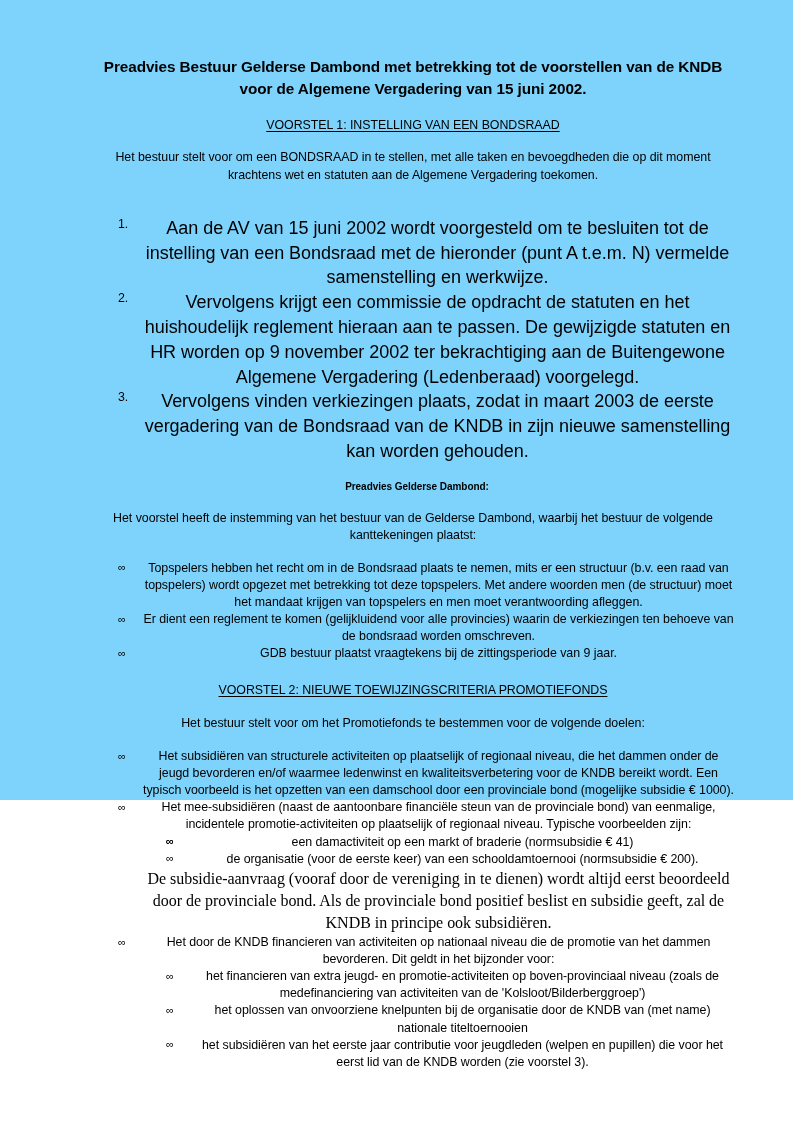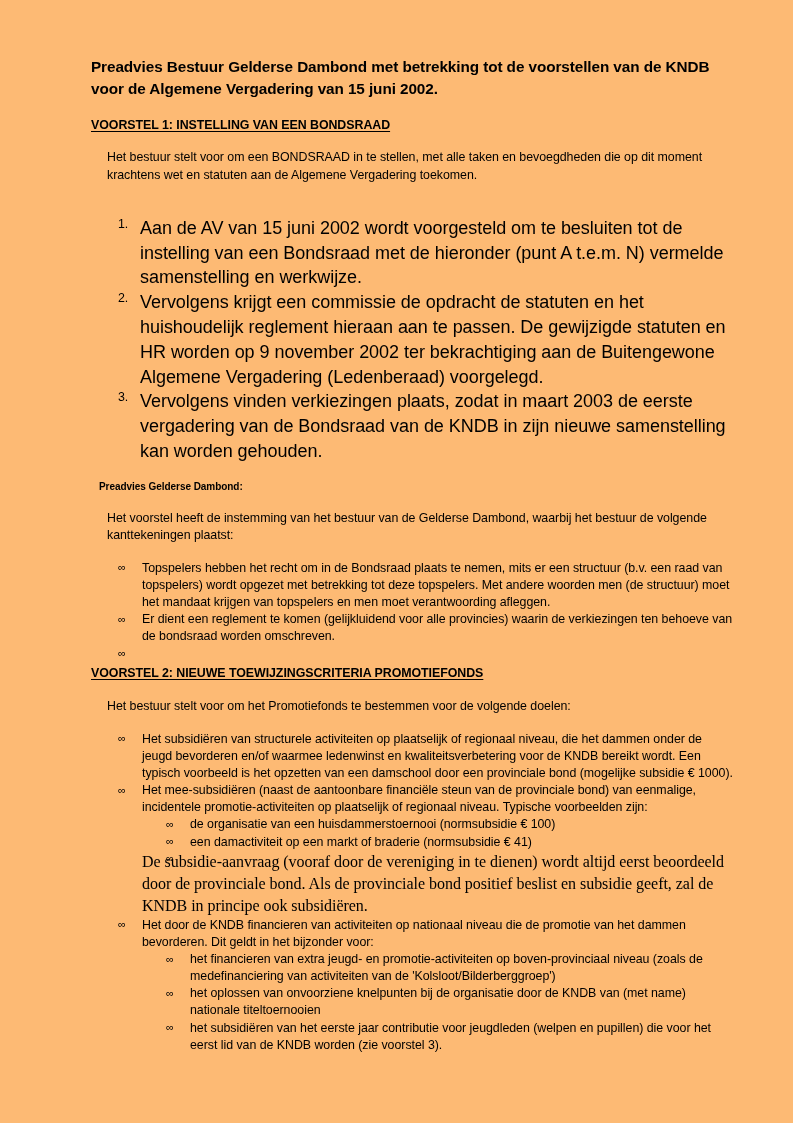"Preadvies Bestuur Gelderse Dambond met" .page { background: #fdba74 -> #7dd3fc; height: 1123px -> 800px; text-align: none -> center }
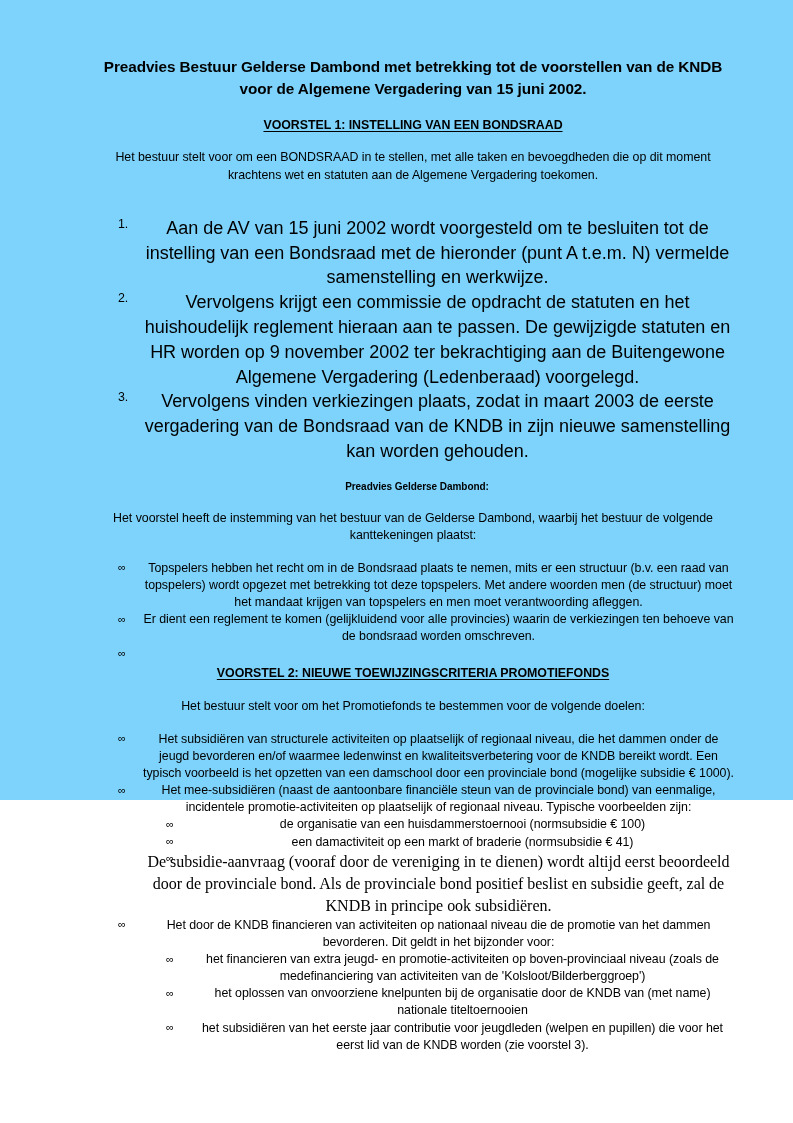"VOORSTEL 1: INSTELLING VAN EEN" .section-heading { font-weight: bold -> normal }
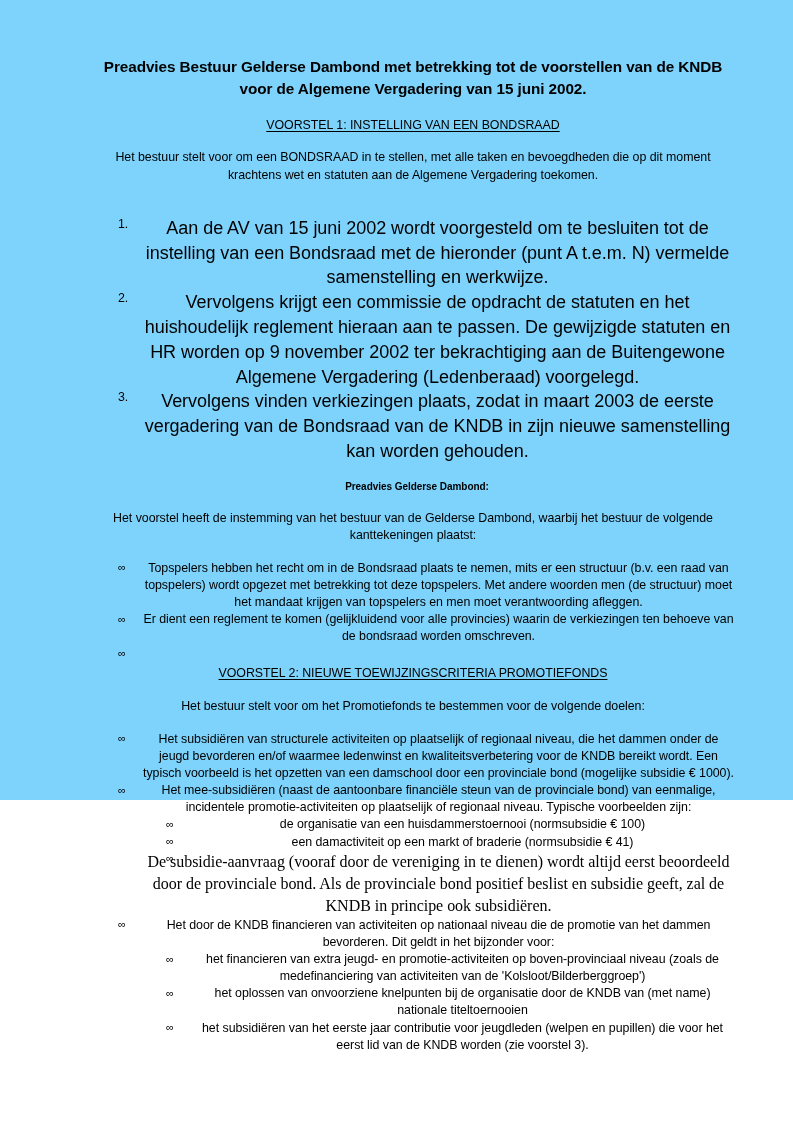"GDB bestuur plaatst vraagtekens bij" span { html: none -> <span>GDB bestuur plaatst vraagtekens bij de zittingsperiode van 9 jaar.</span> }
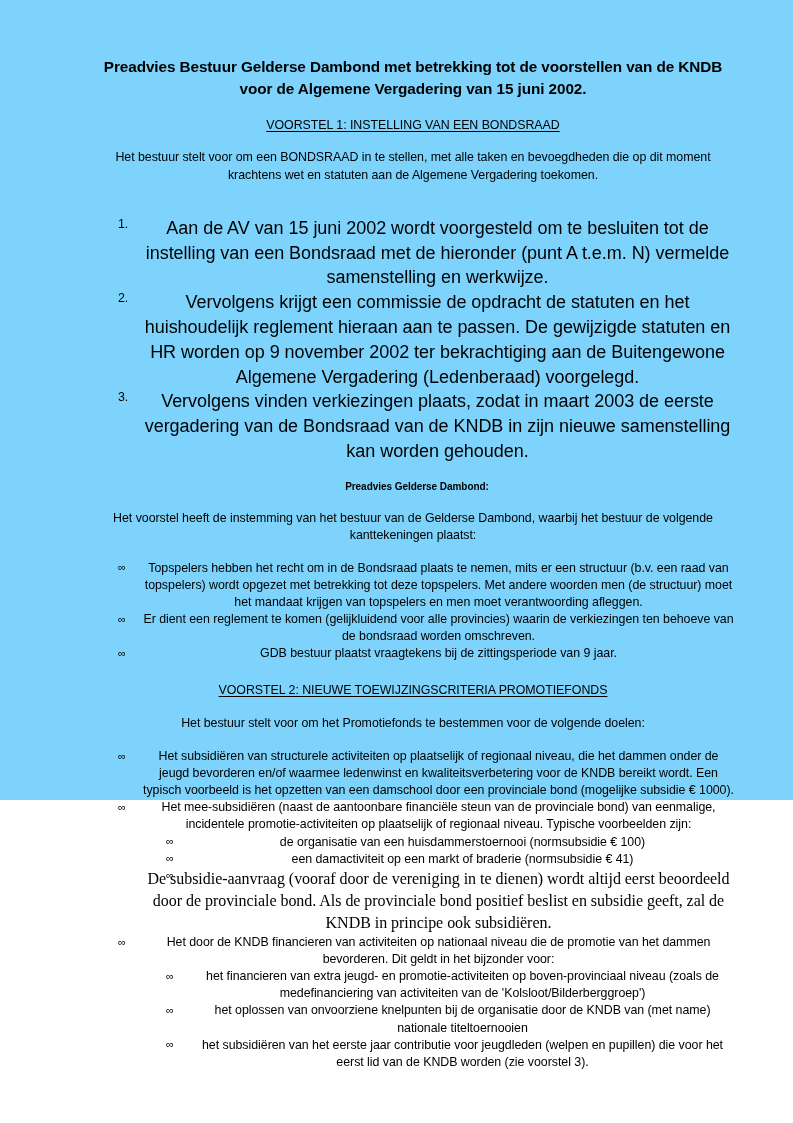"de organisatie van een" span { html: <span>de organisatie van een huisdammerstoernooi (normsubsidie € 100)</span> -> none }
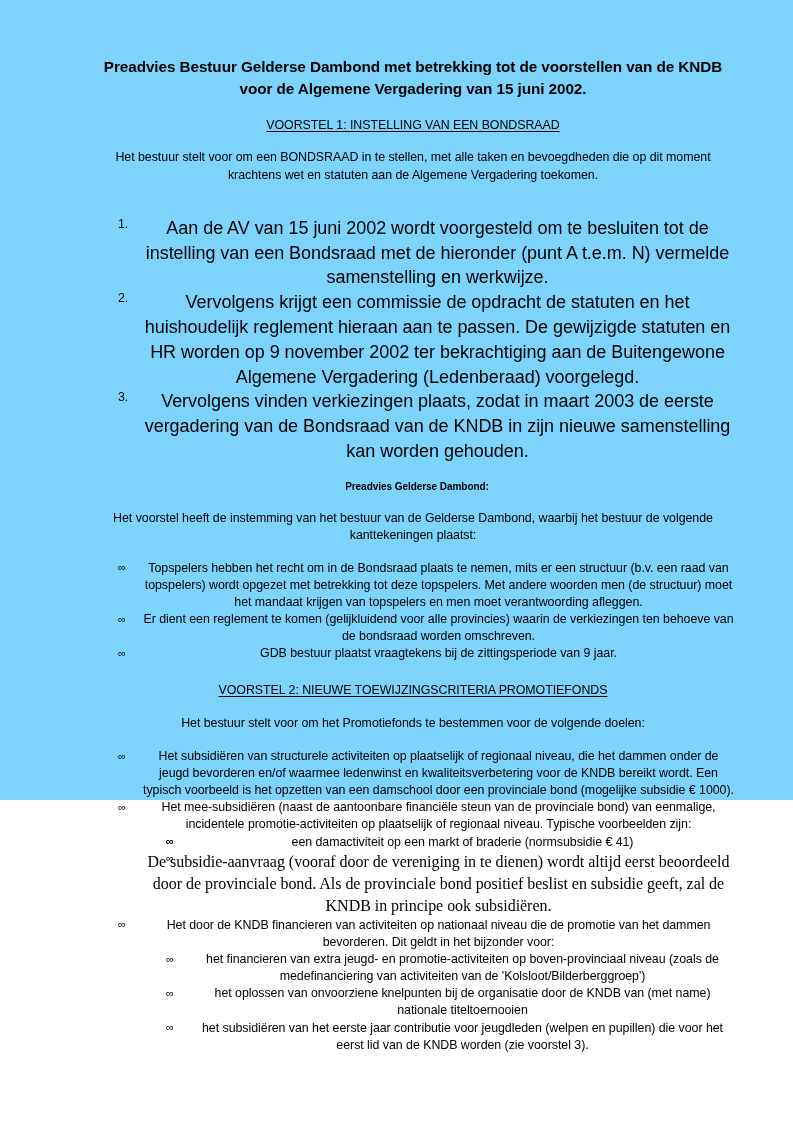"de organisatie (voor de eerste" span { html: none -> <span>de organisatie (voor de eerste keer) van een schooldamtoernooi (normsubsidie € 200).</span> }
